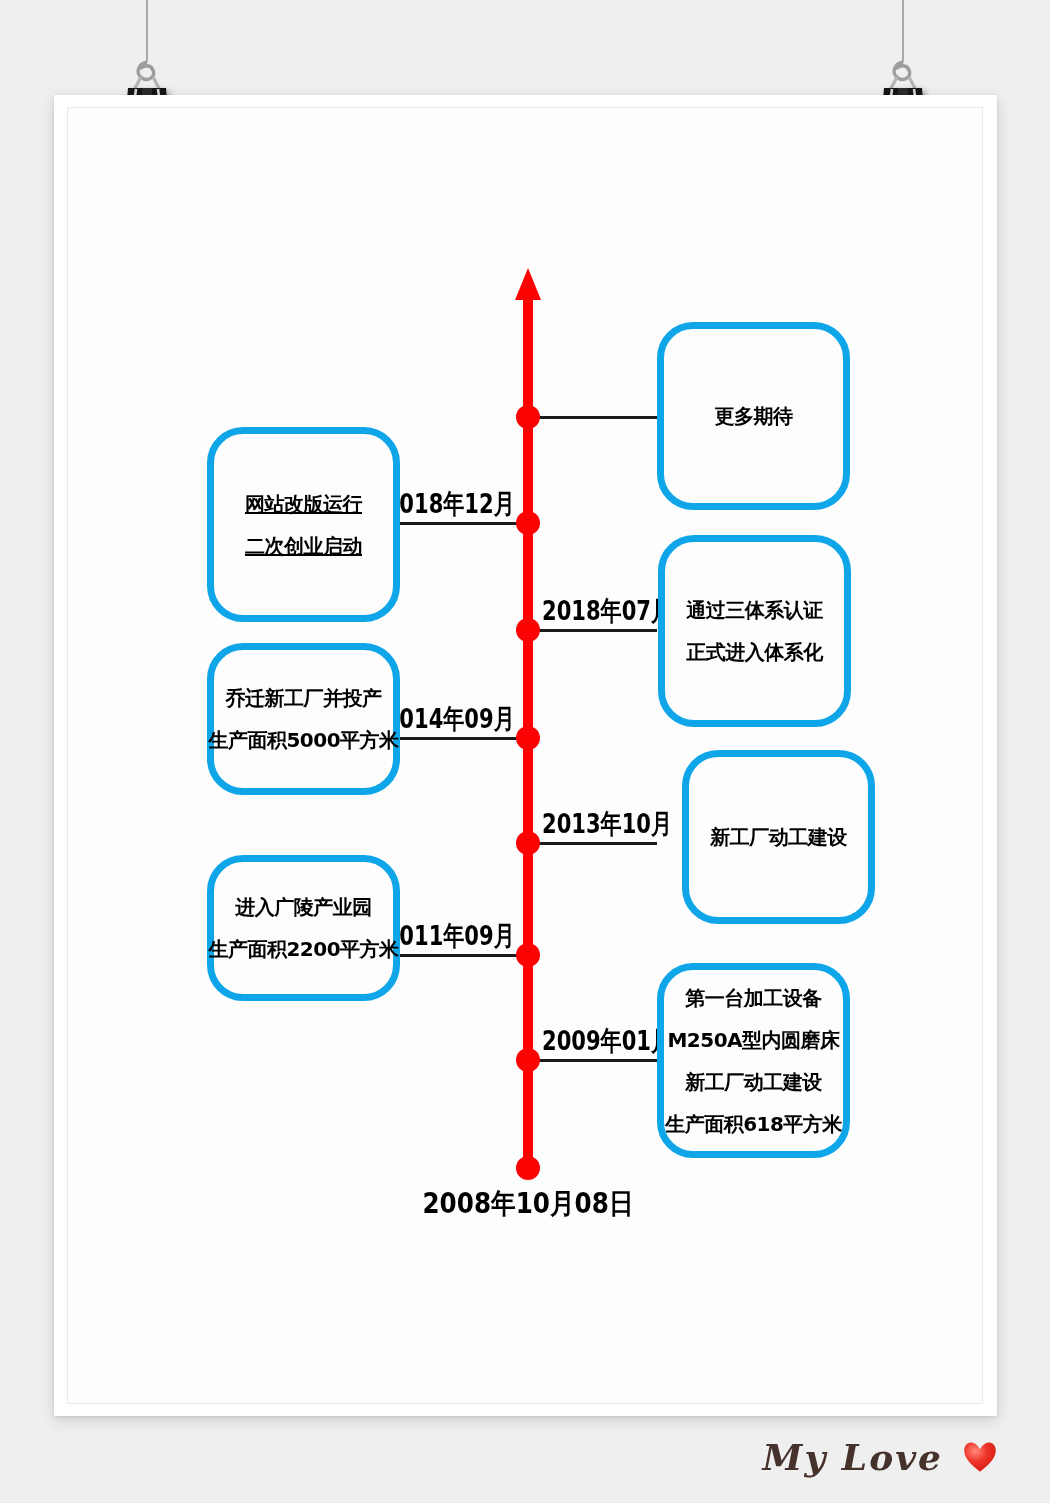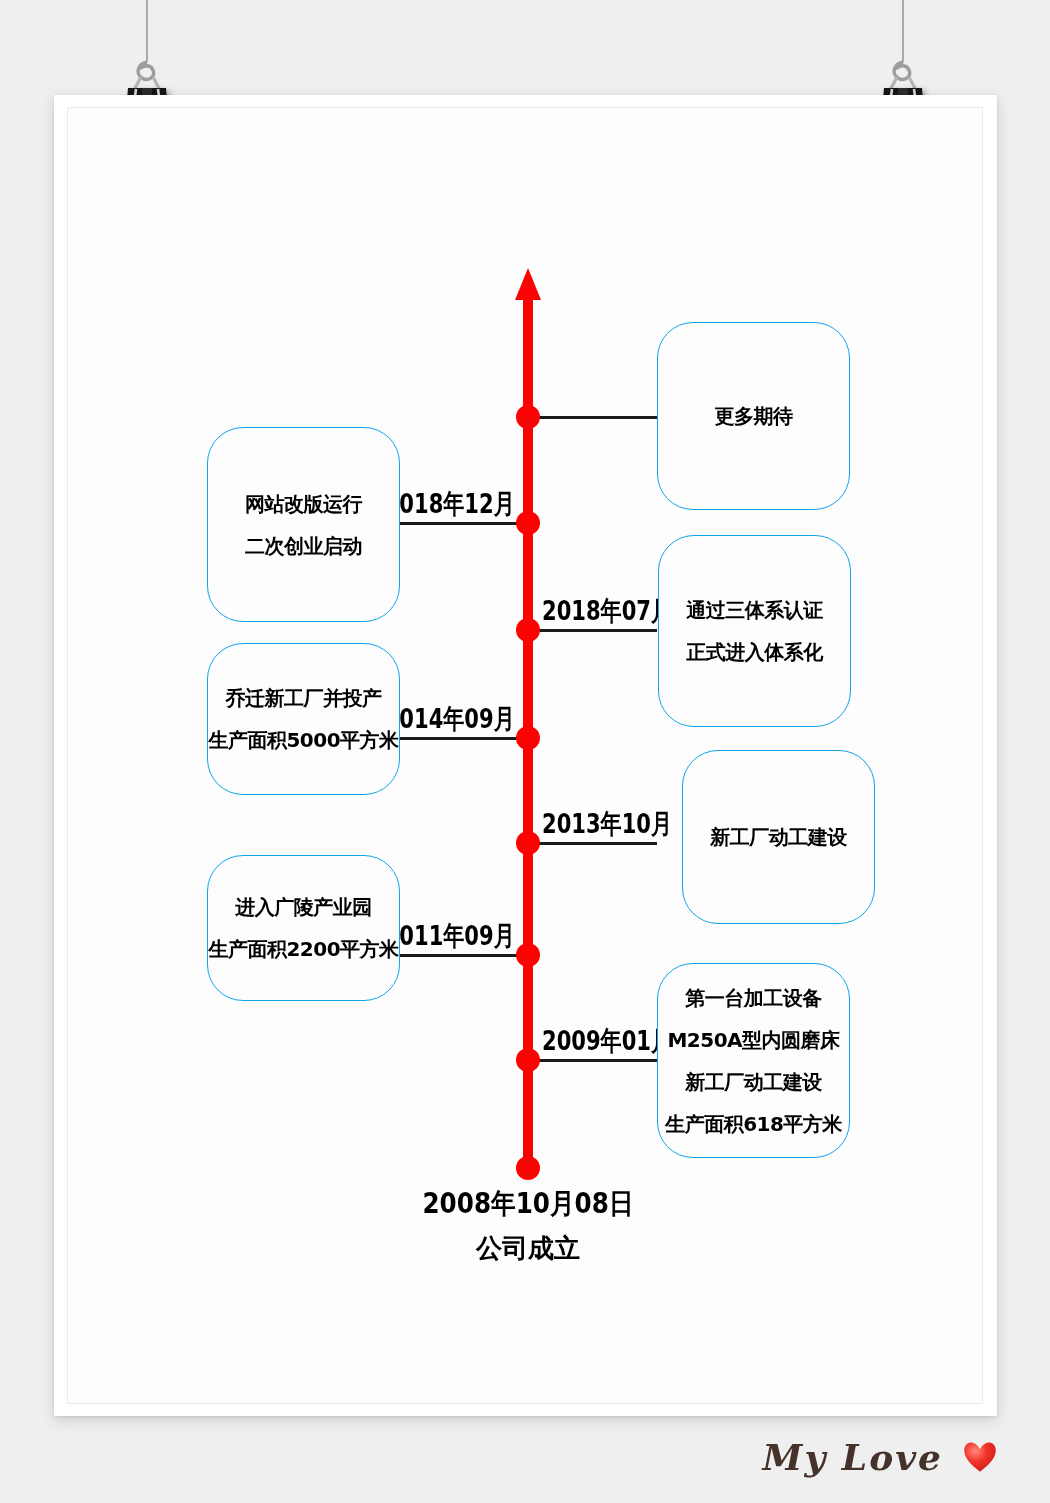"更多期待" .box { border: 1px solid #0ea5e9 -> 7px solid #0ea5e9 }
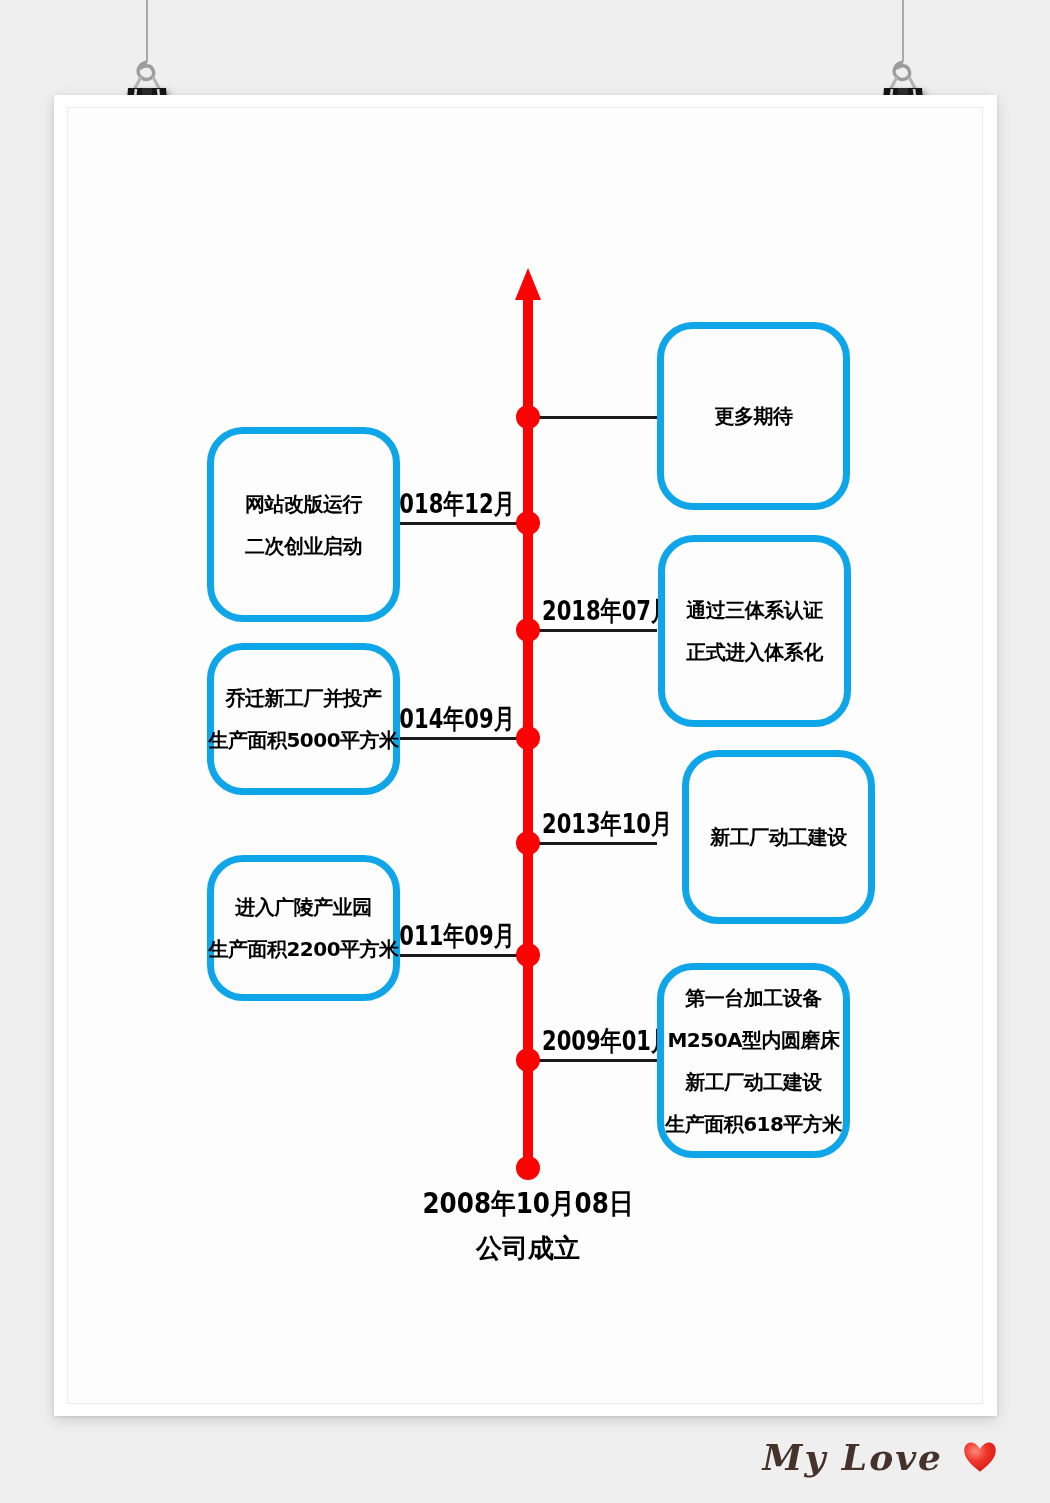"网站改版运行" div.box { text-decoration: none -> underline }
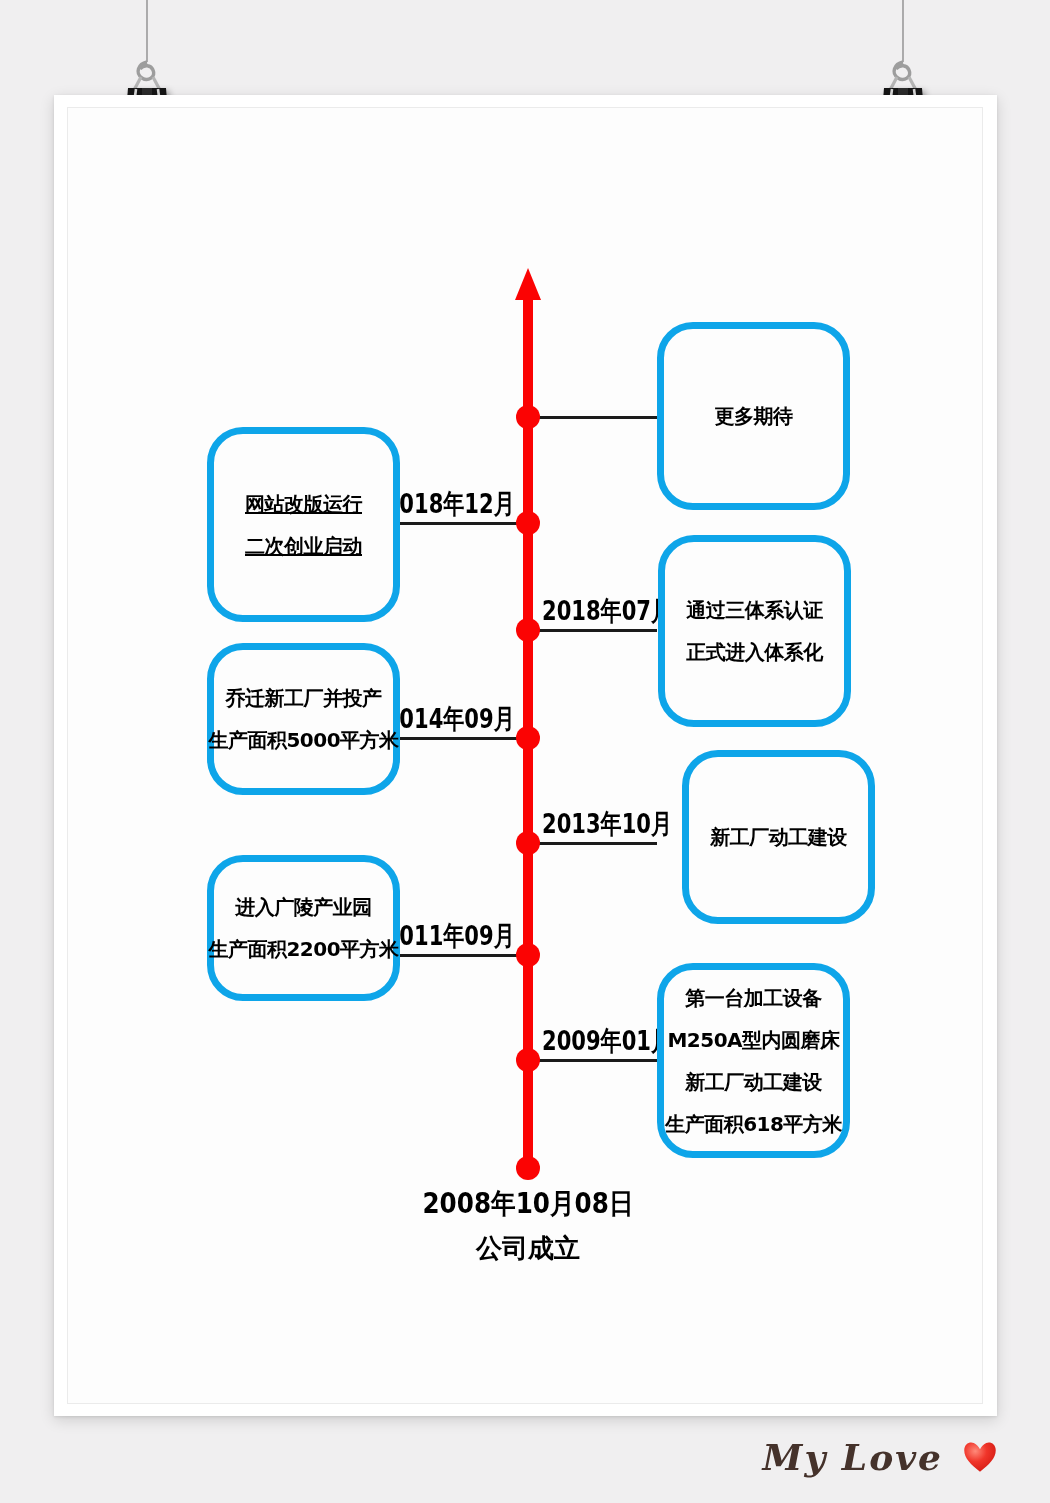"公司成立" div.f-label { html: <div>公司成立</div> -> none }
